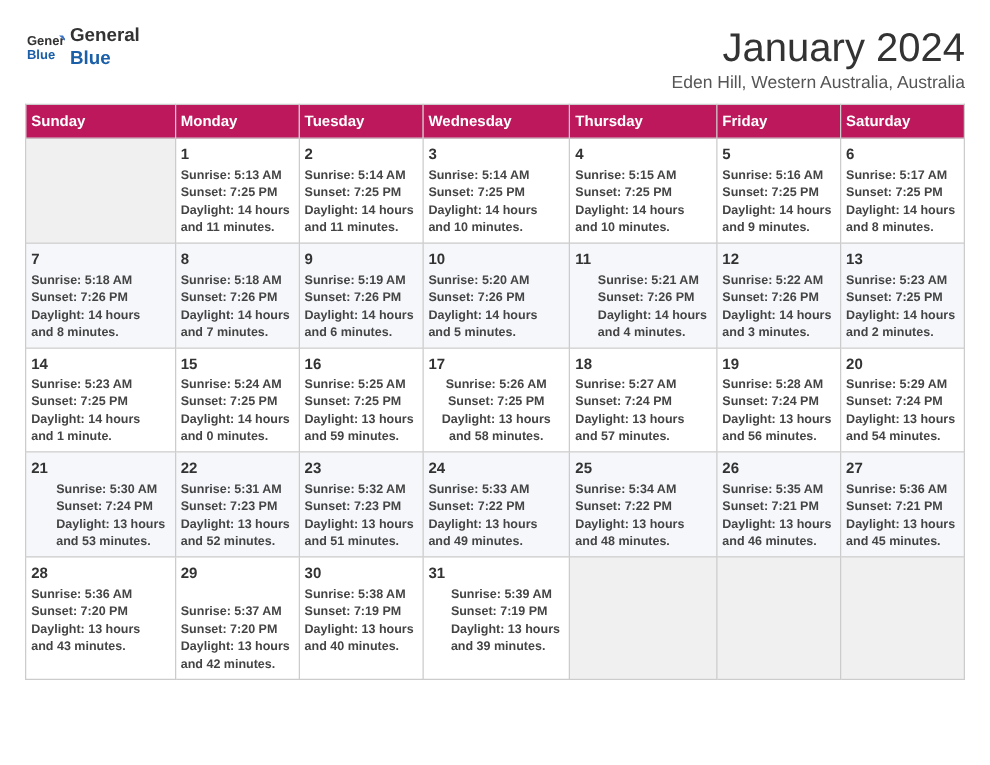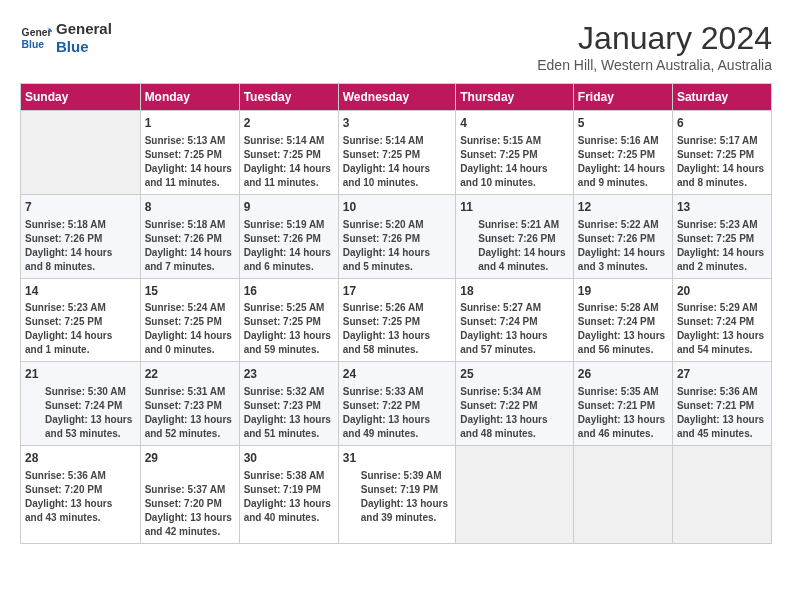"Sunrise: 5:26 AM" div.day-info { text-align: none -> center }
